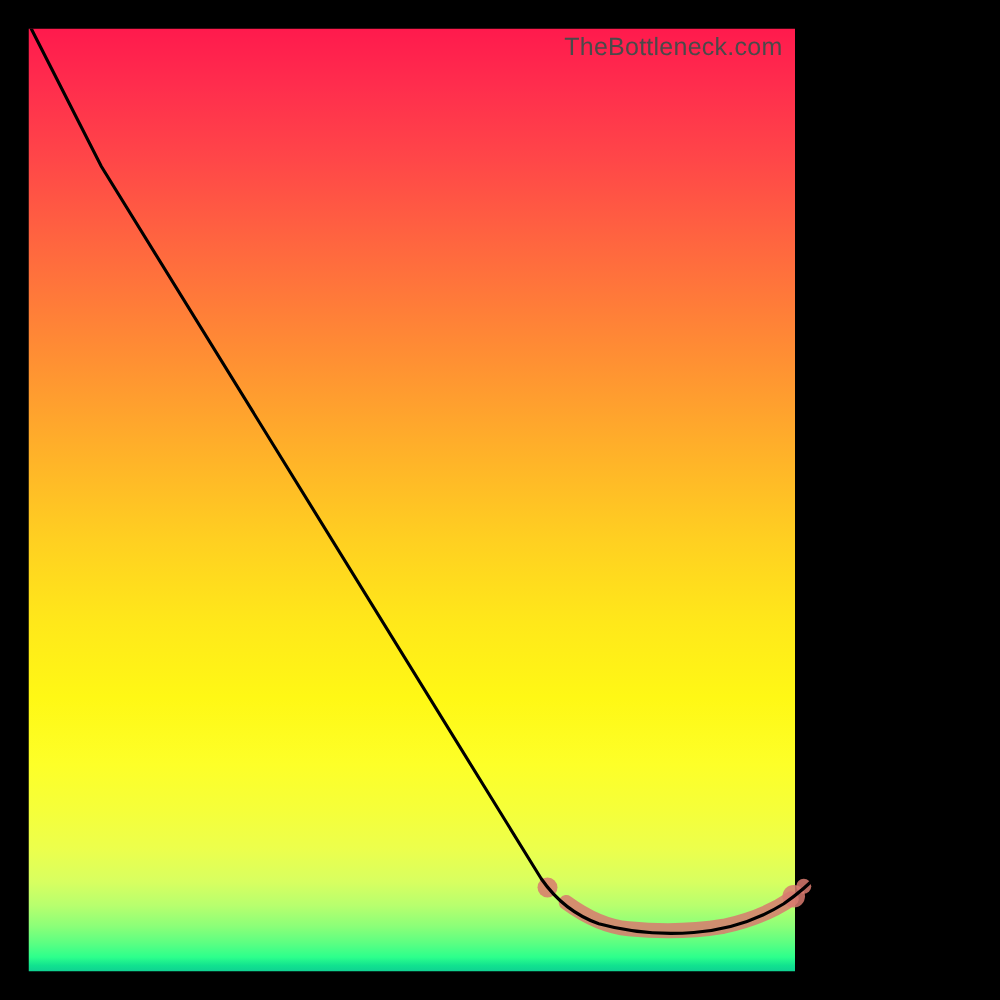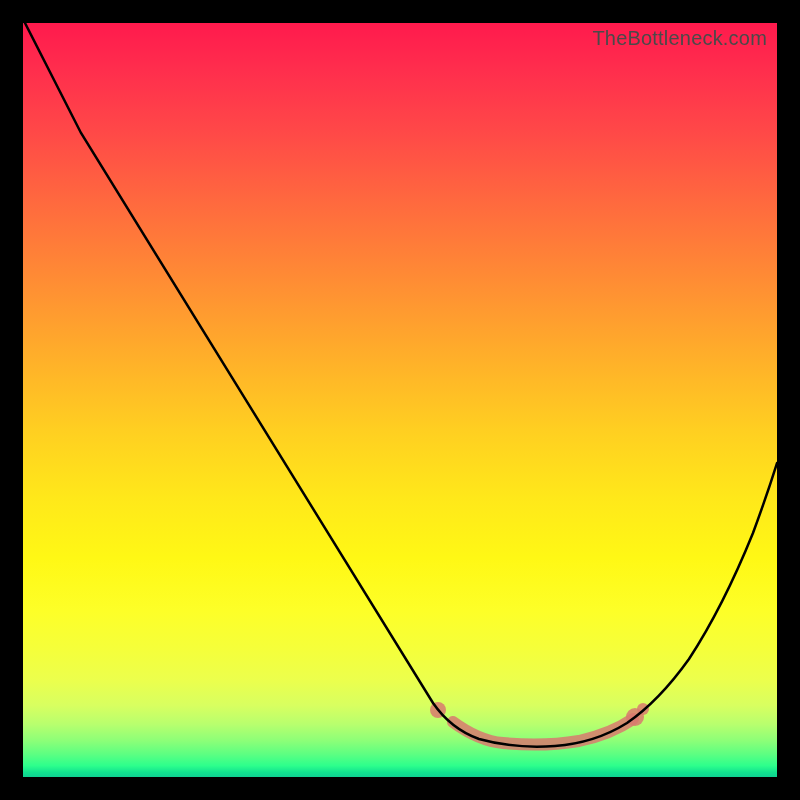"TheBottleneck.com" .plot-area { width: 754px -> 613px }
